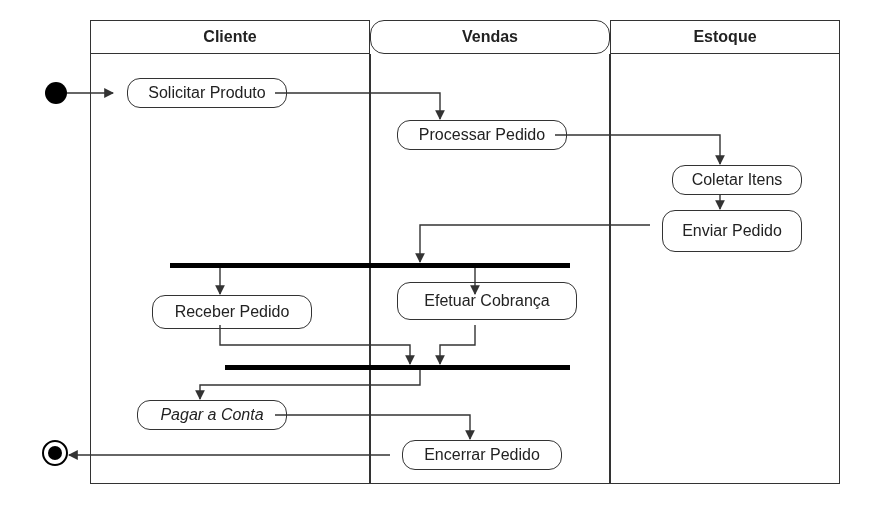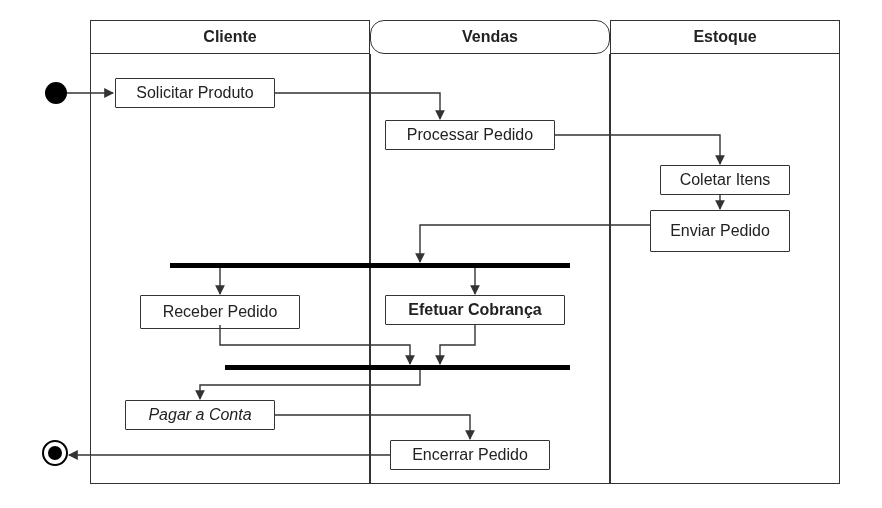"Solicitar Produto" .activity { border-radius: 1px -> 13px; margin-left: none -> 12px }
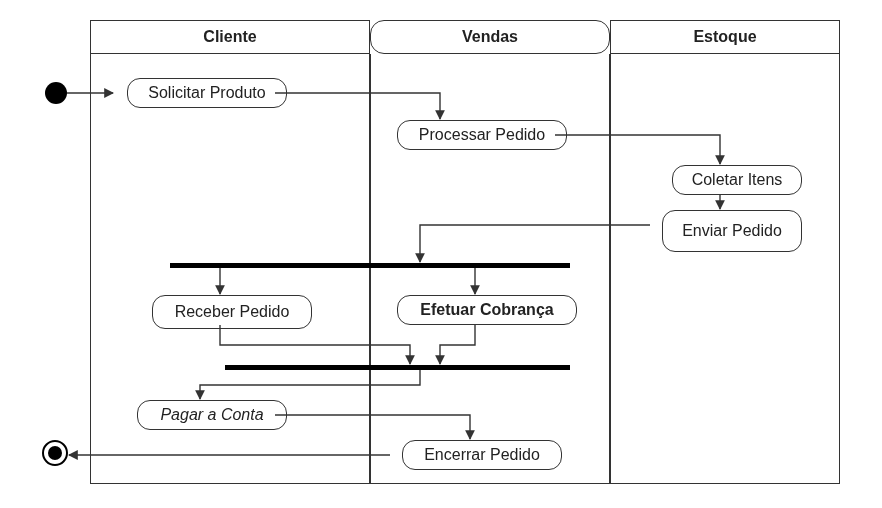"Efetuar Cobrança" div.activity { font-weight: bold -> none; height: 30px -> 38px; top: 275px -> 262px }
